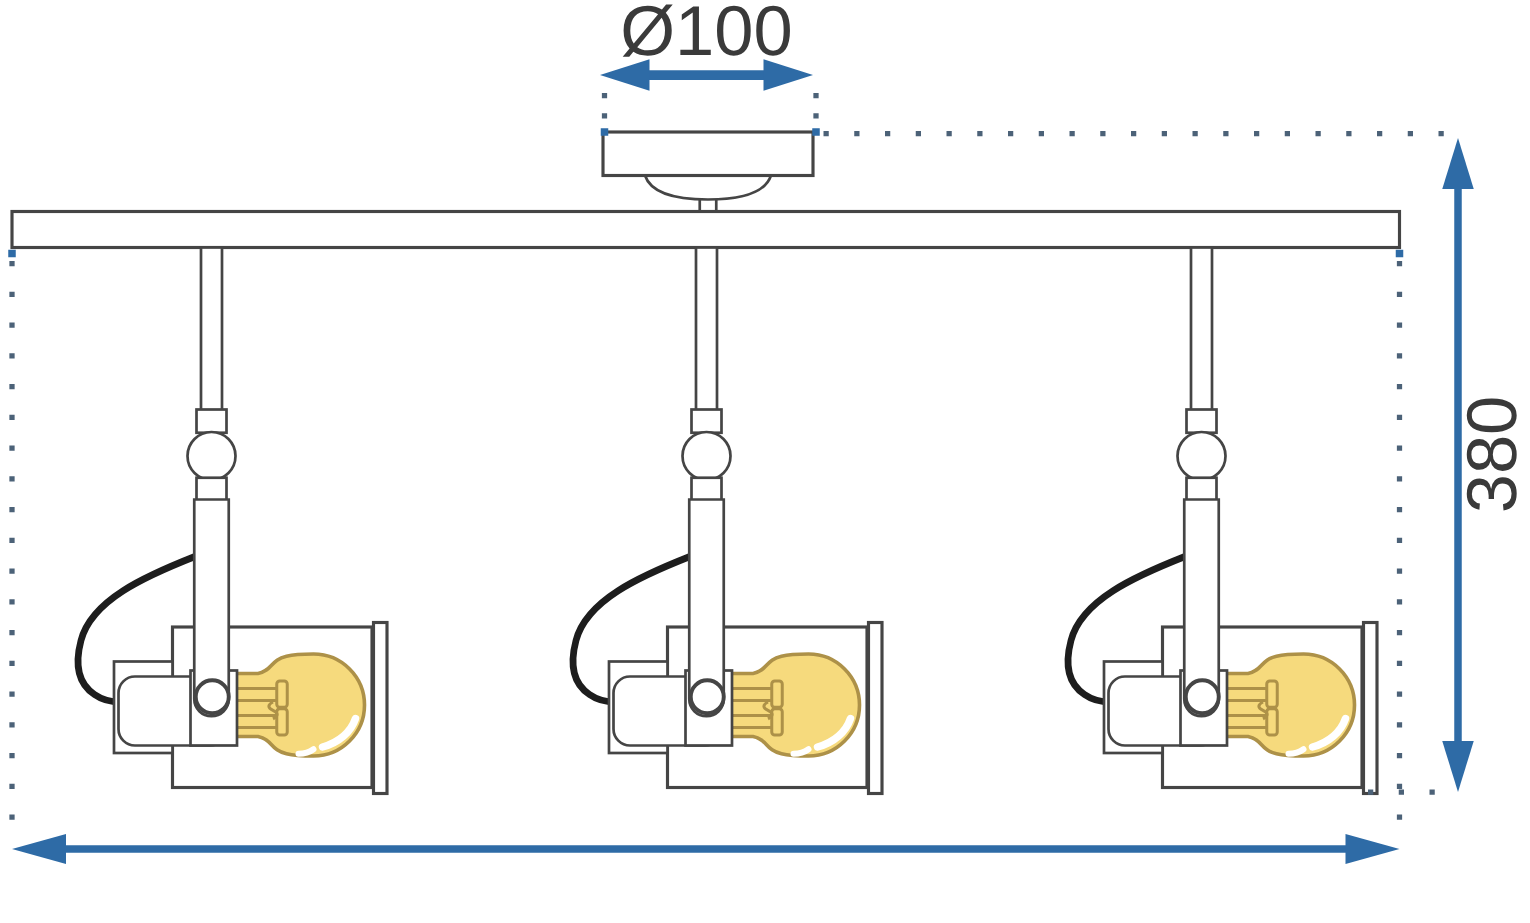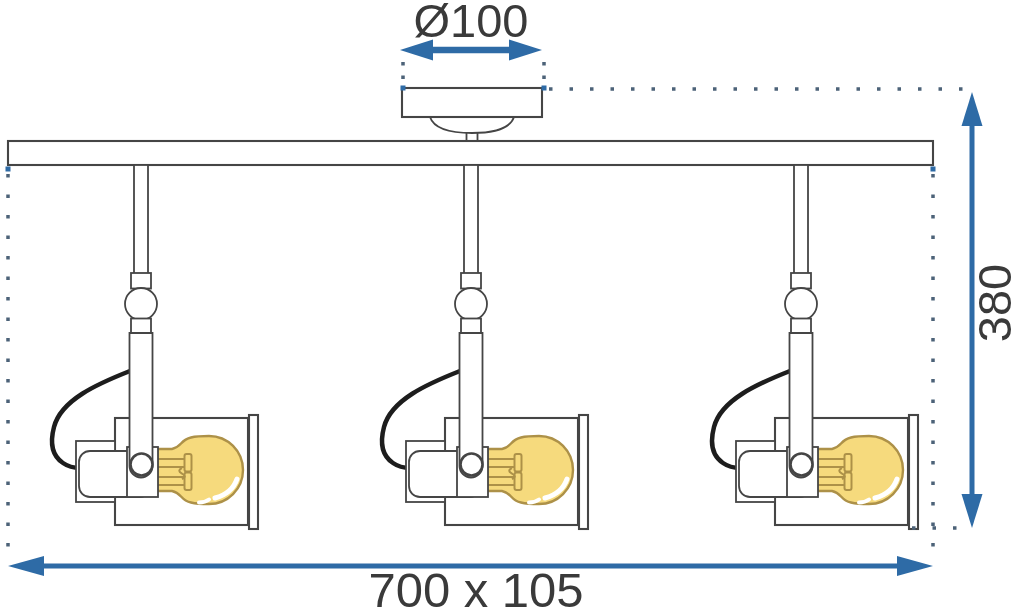"700 x 105" div.dim-label { html: <div>700 x 105</div> -> none }
